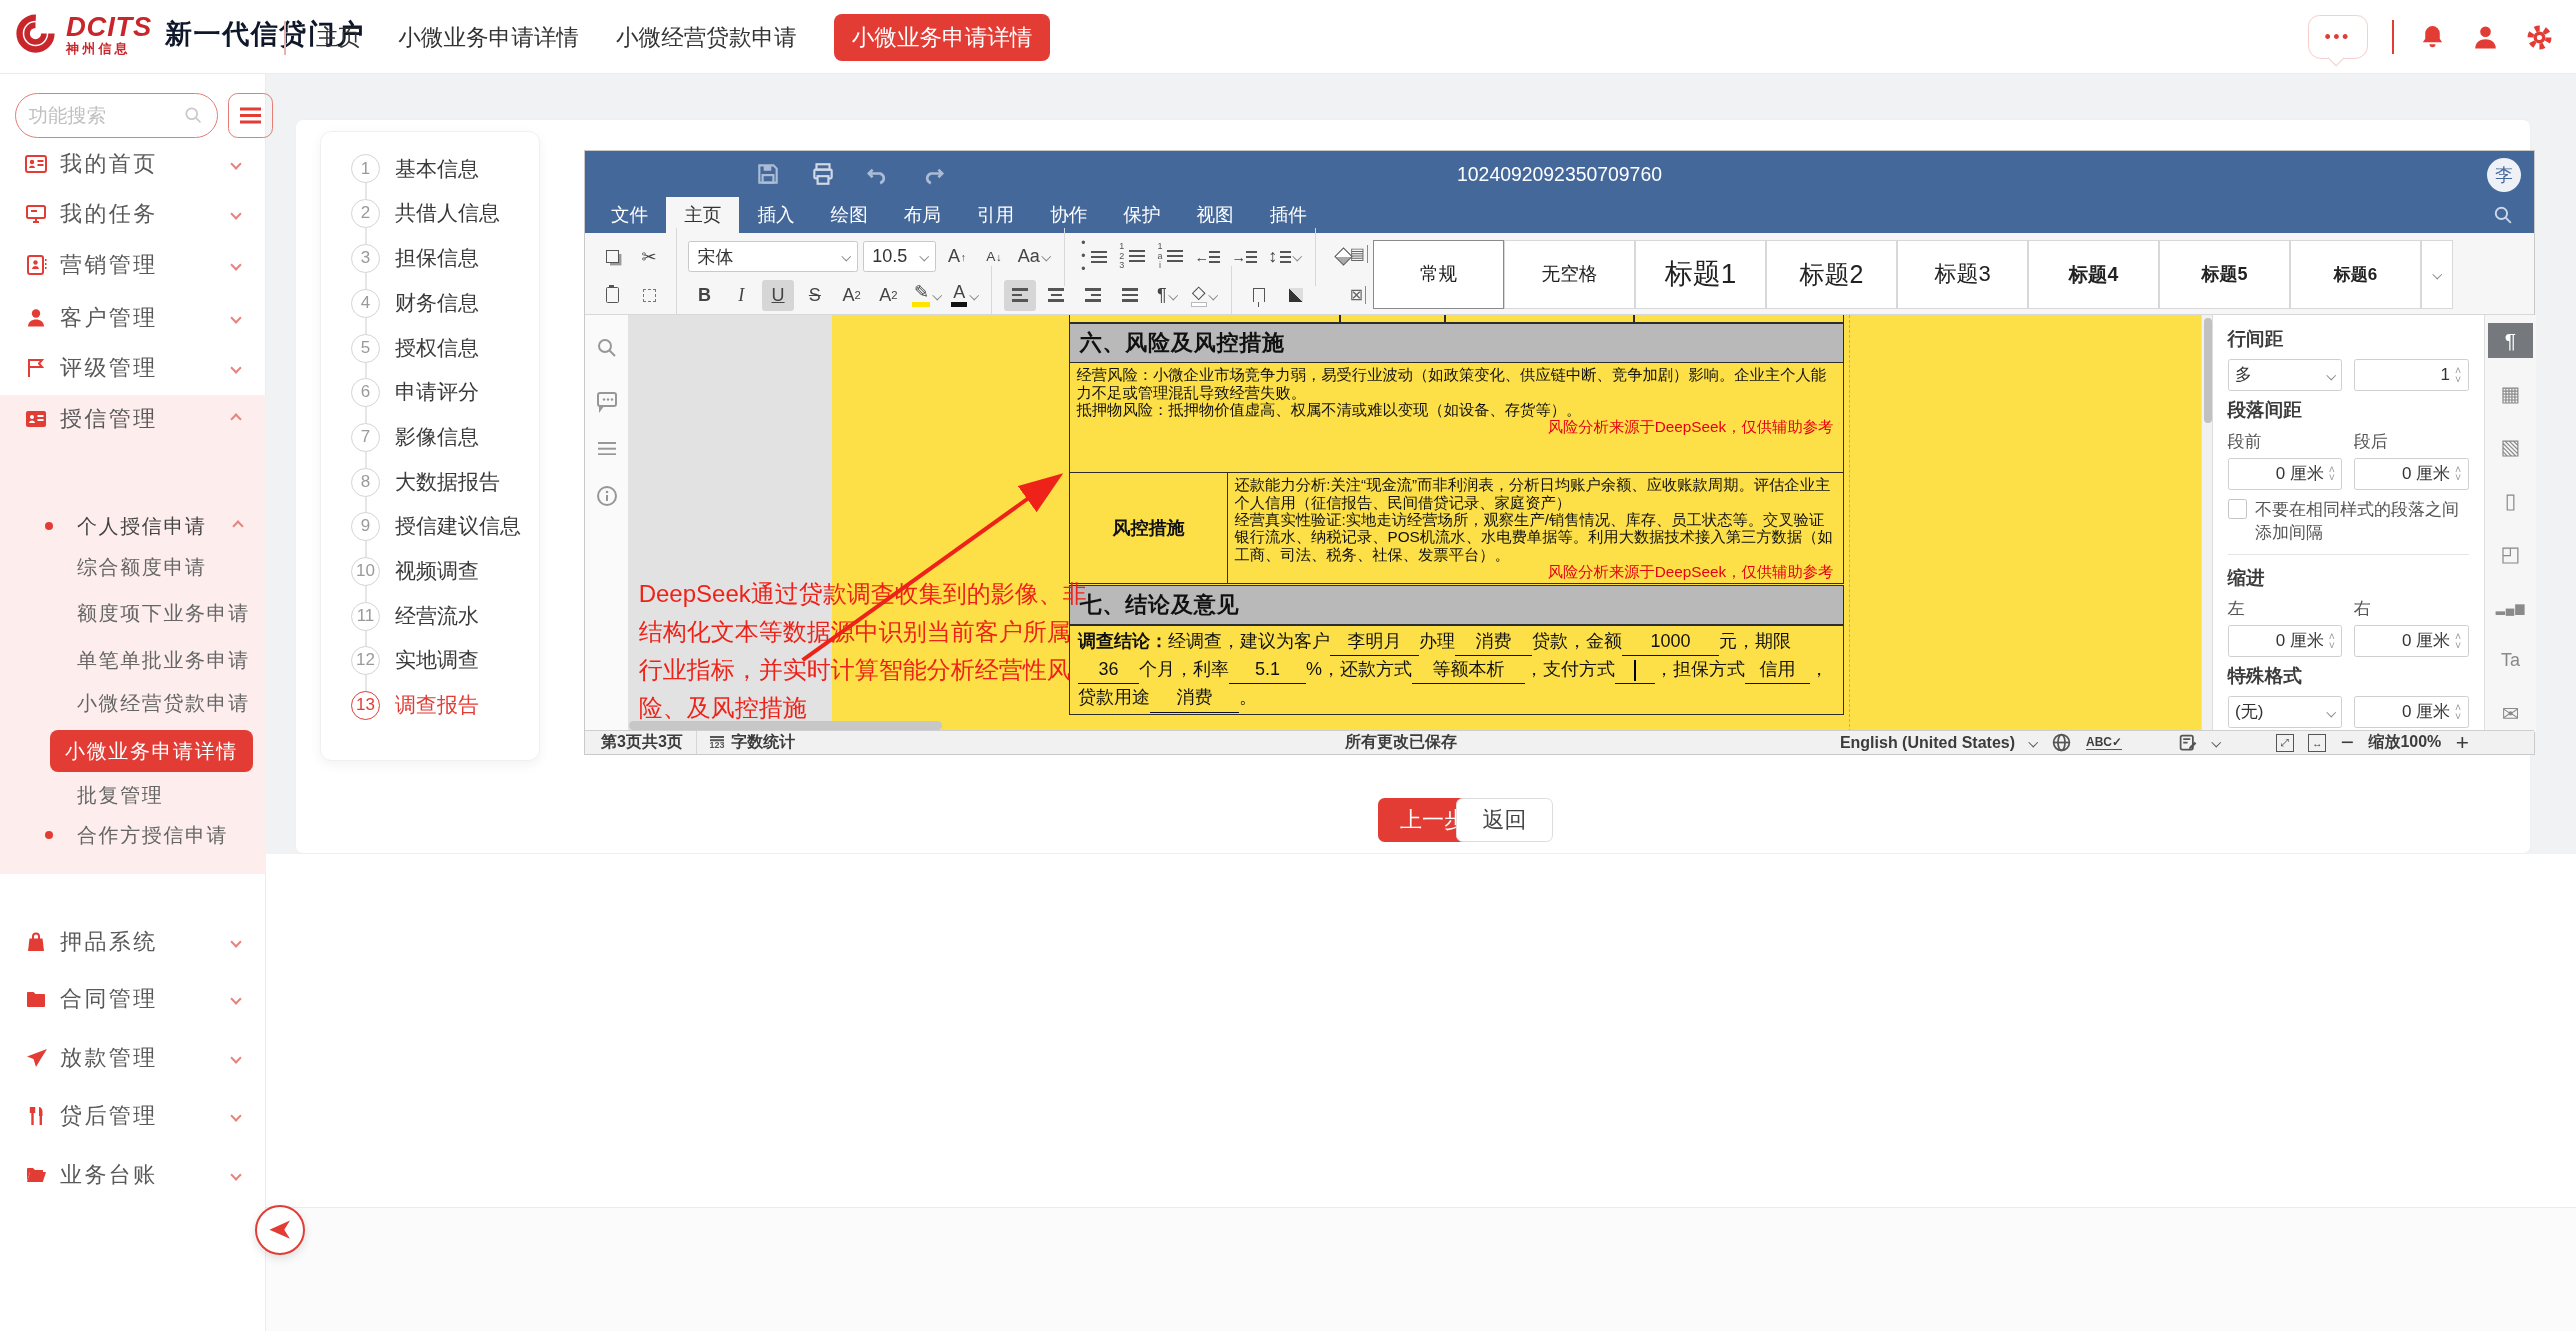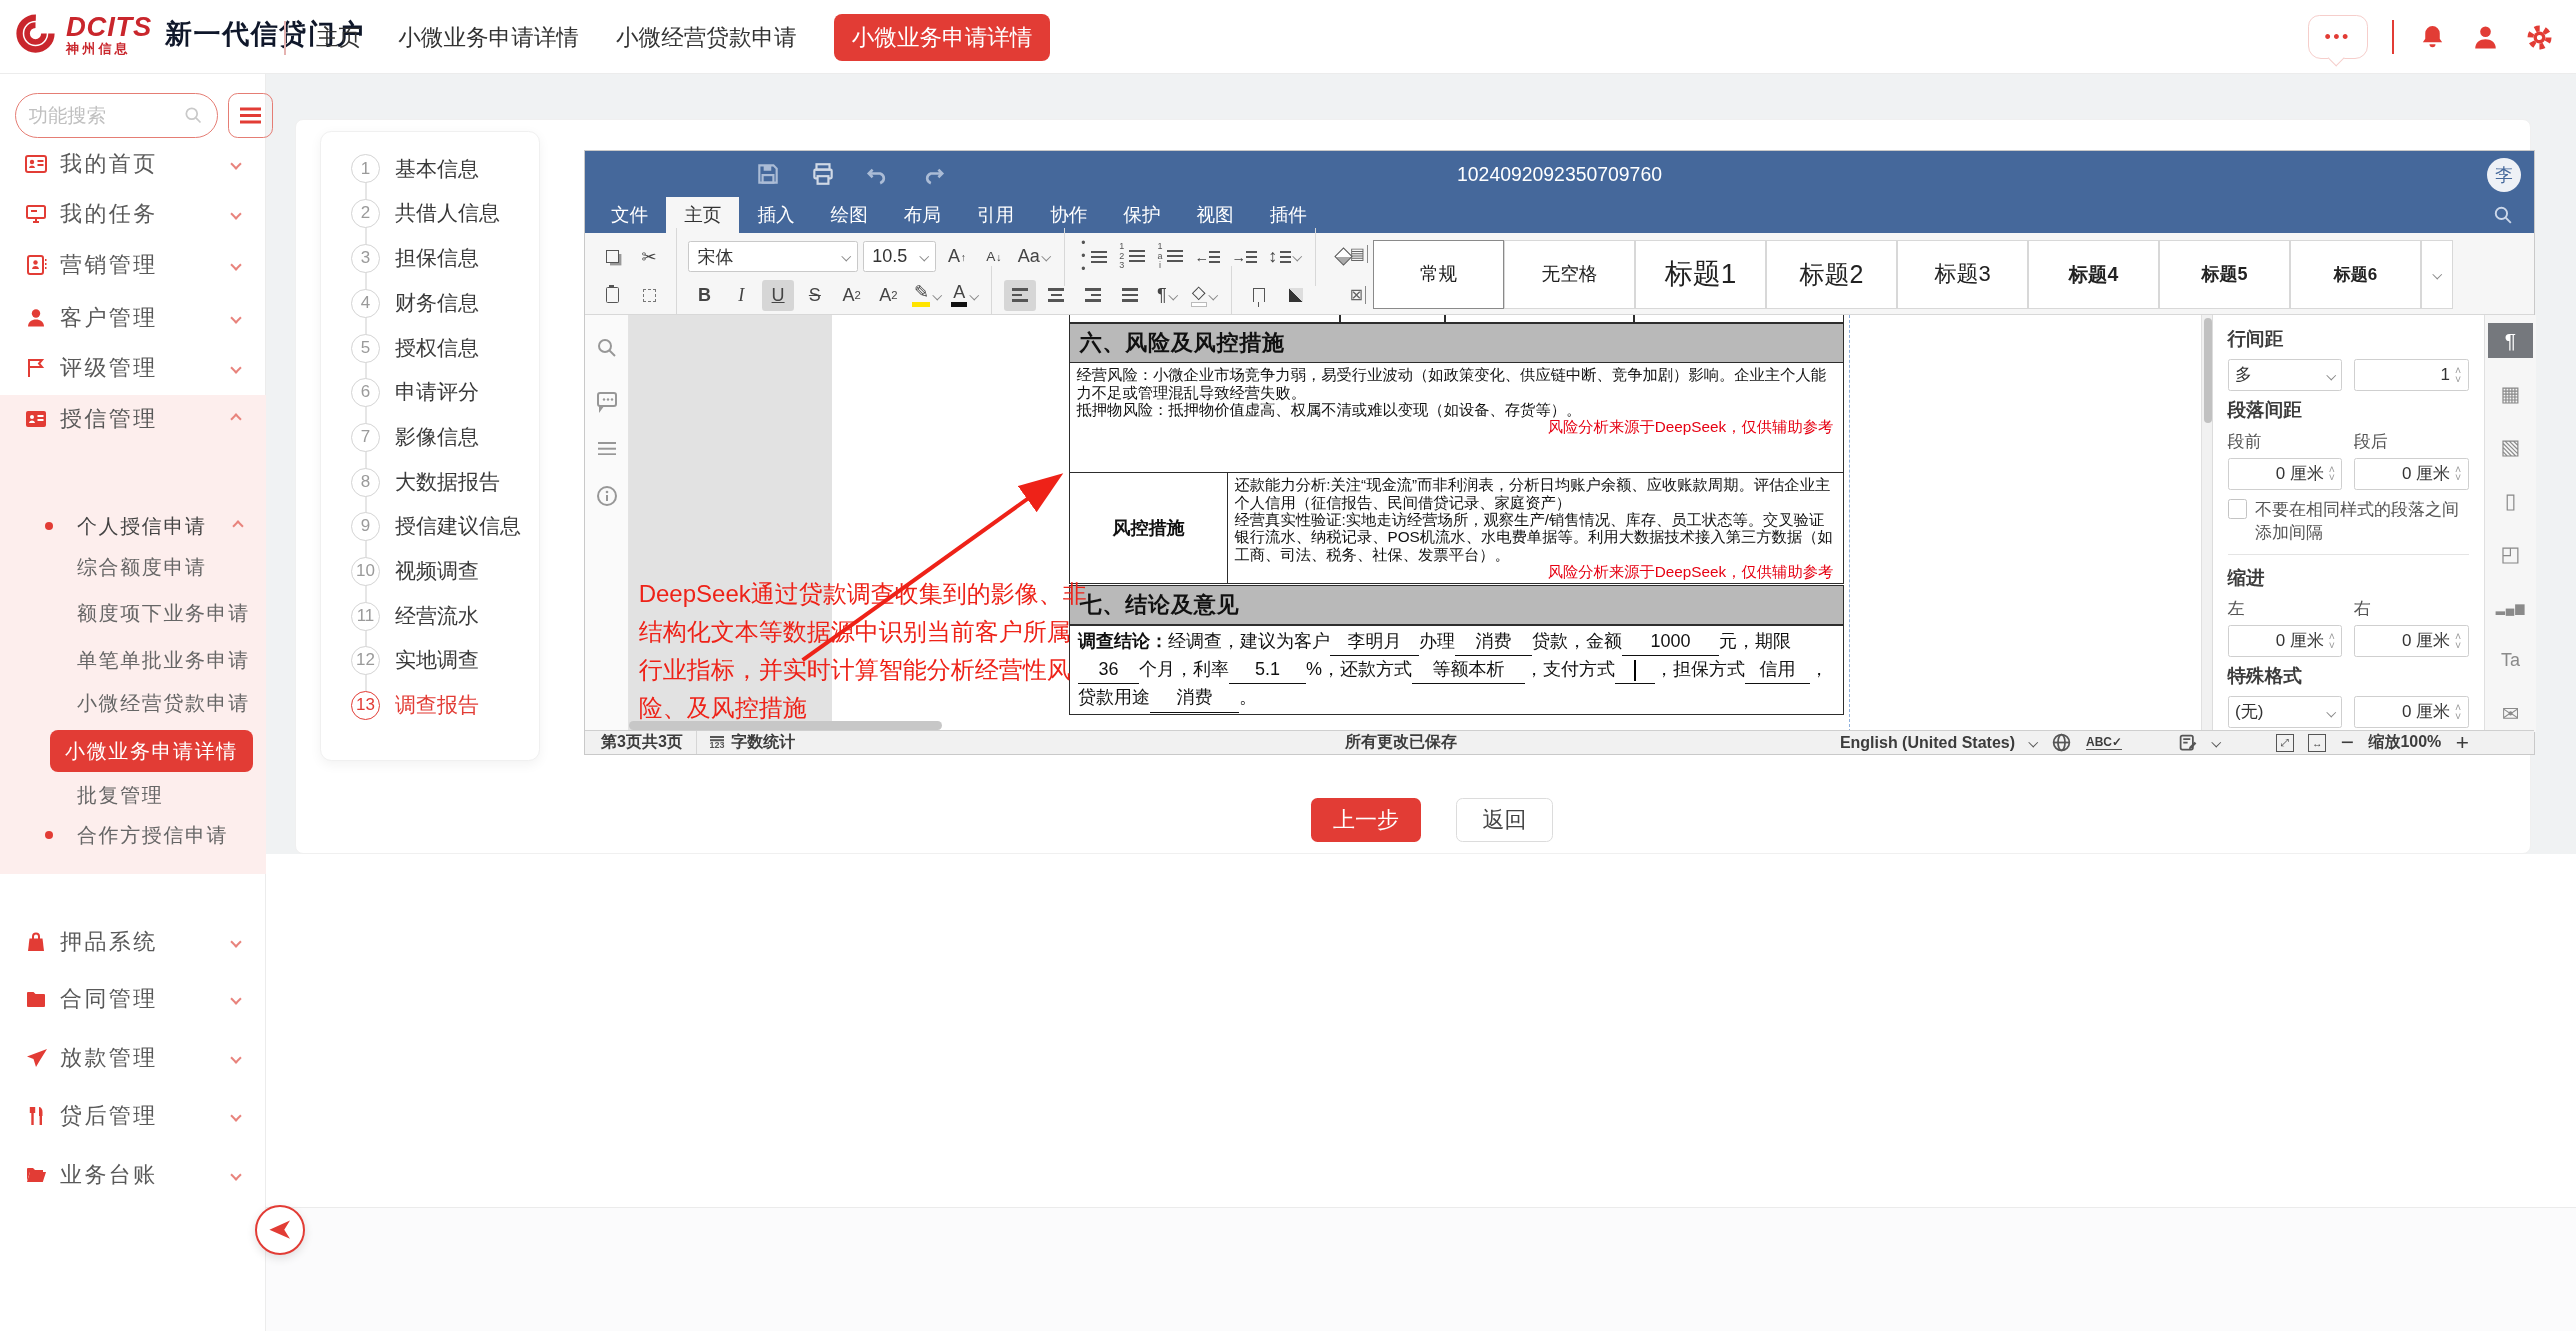"六、风险及风控措施" .page { background: #ffffff -> #fde047 }
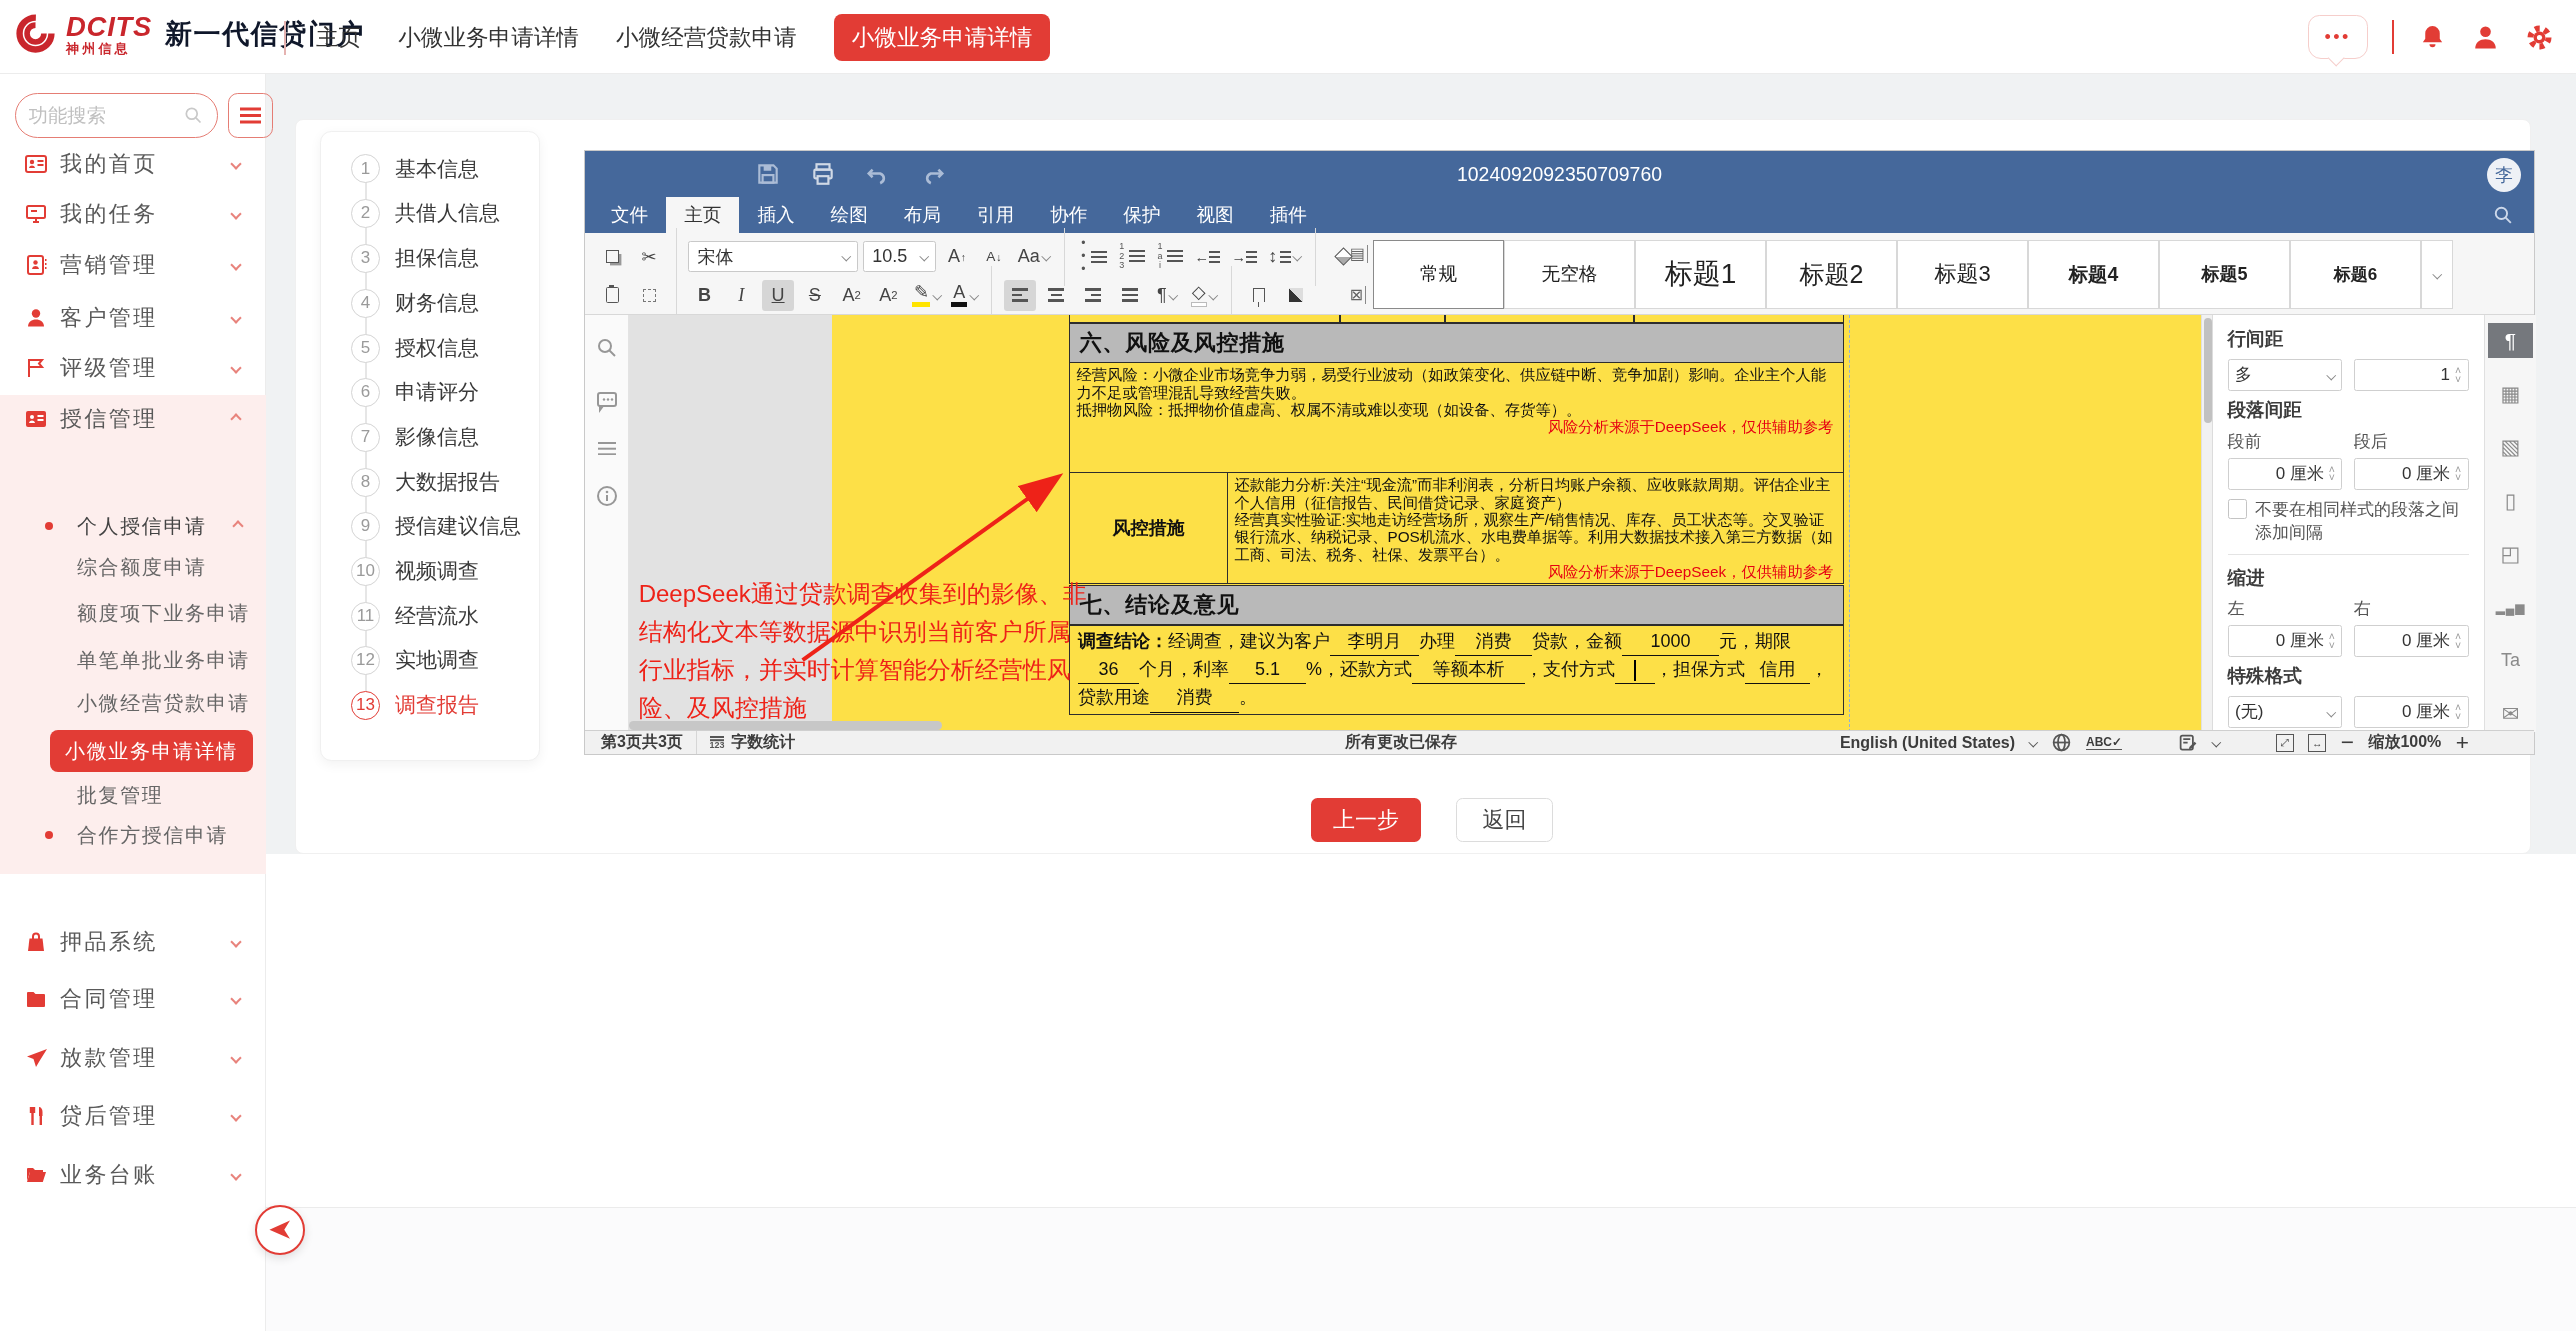"上一步" .btn-prev { left: 1015px -> 1082px }
